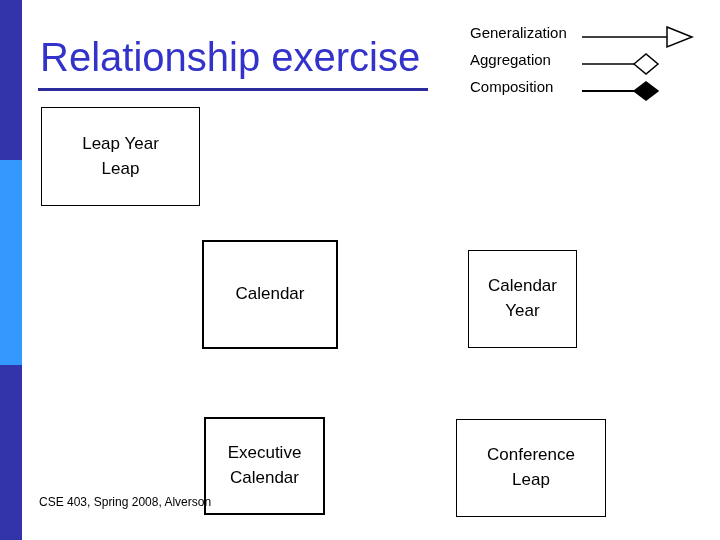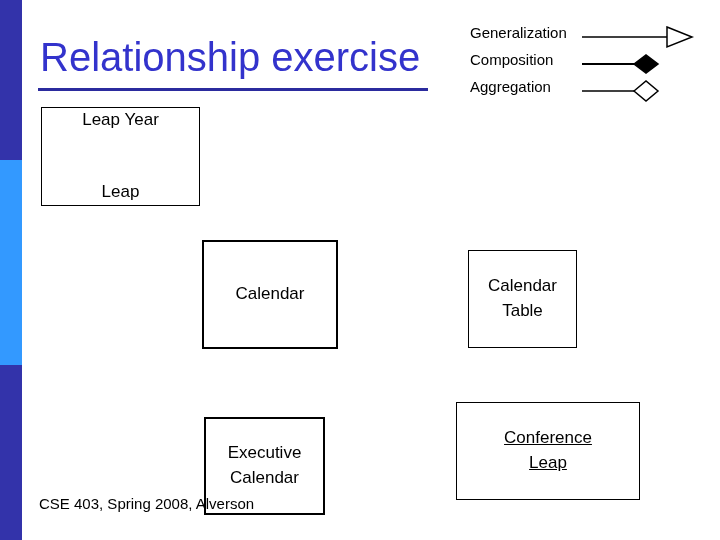"Composition" div.legend-row { order: before "Aggregation" -> after "Aggregation" }
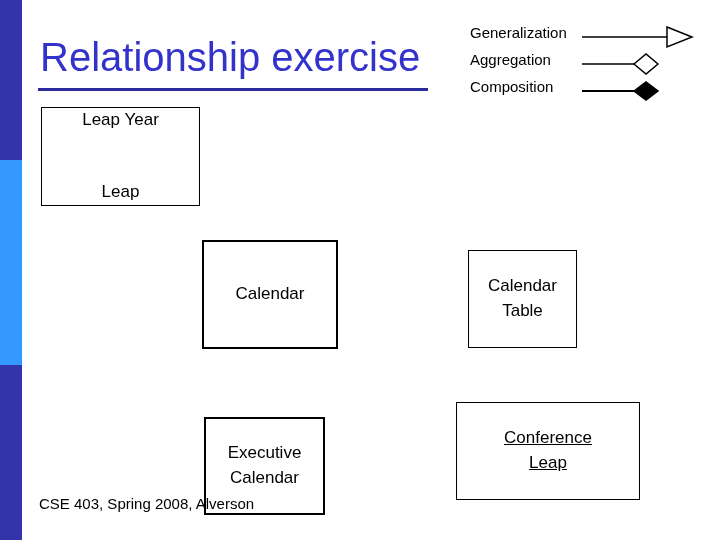"Leap Year" .box-leapyear { justify-content: space-between -> none }
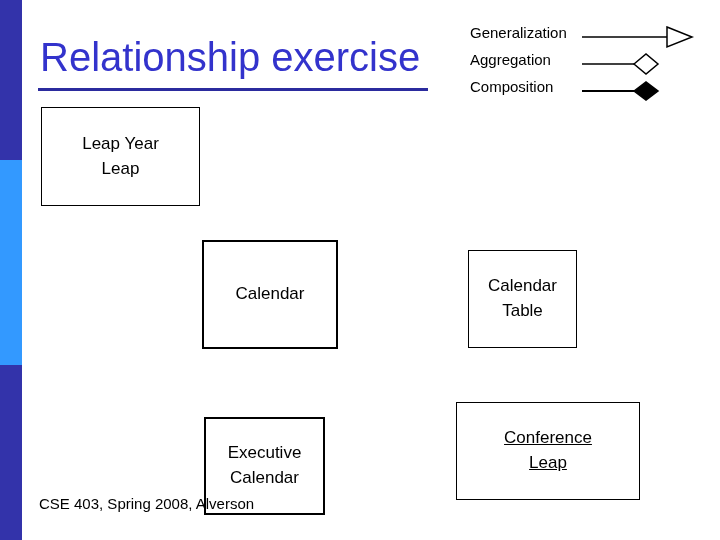"Table" div.line { text: Table -> Year }
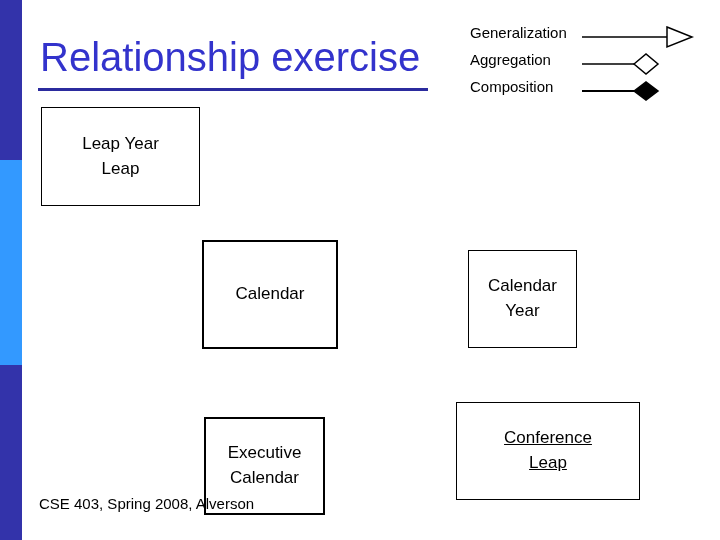"Conference" .box-conference-room { text-decoration: underline -> none; top: 402px -> 419px; width: 184px -> 150px }
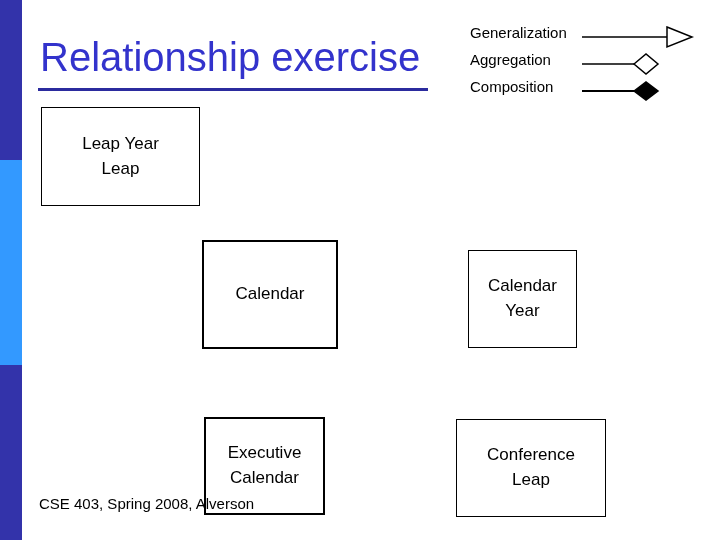"CSE 403, Spring 2008, Alverson" .footer { font-size: 15px -> 12px }
